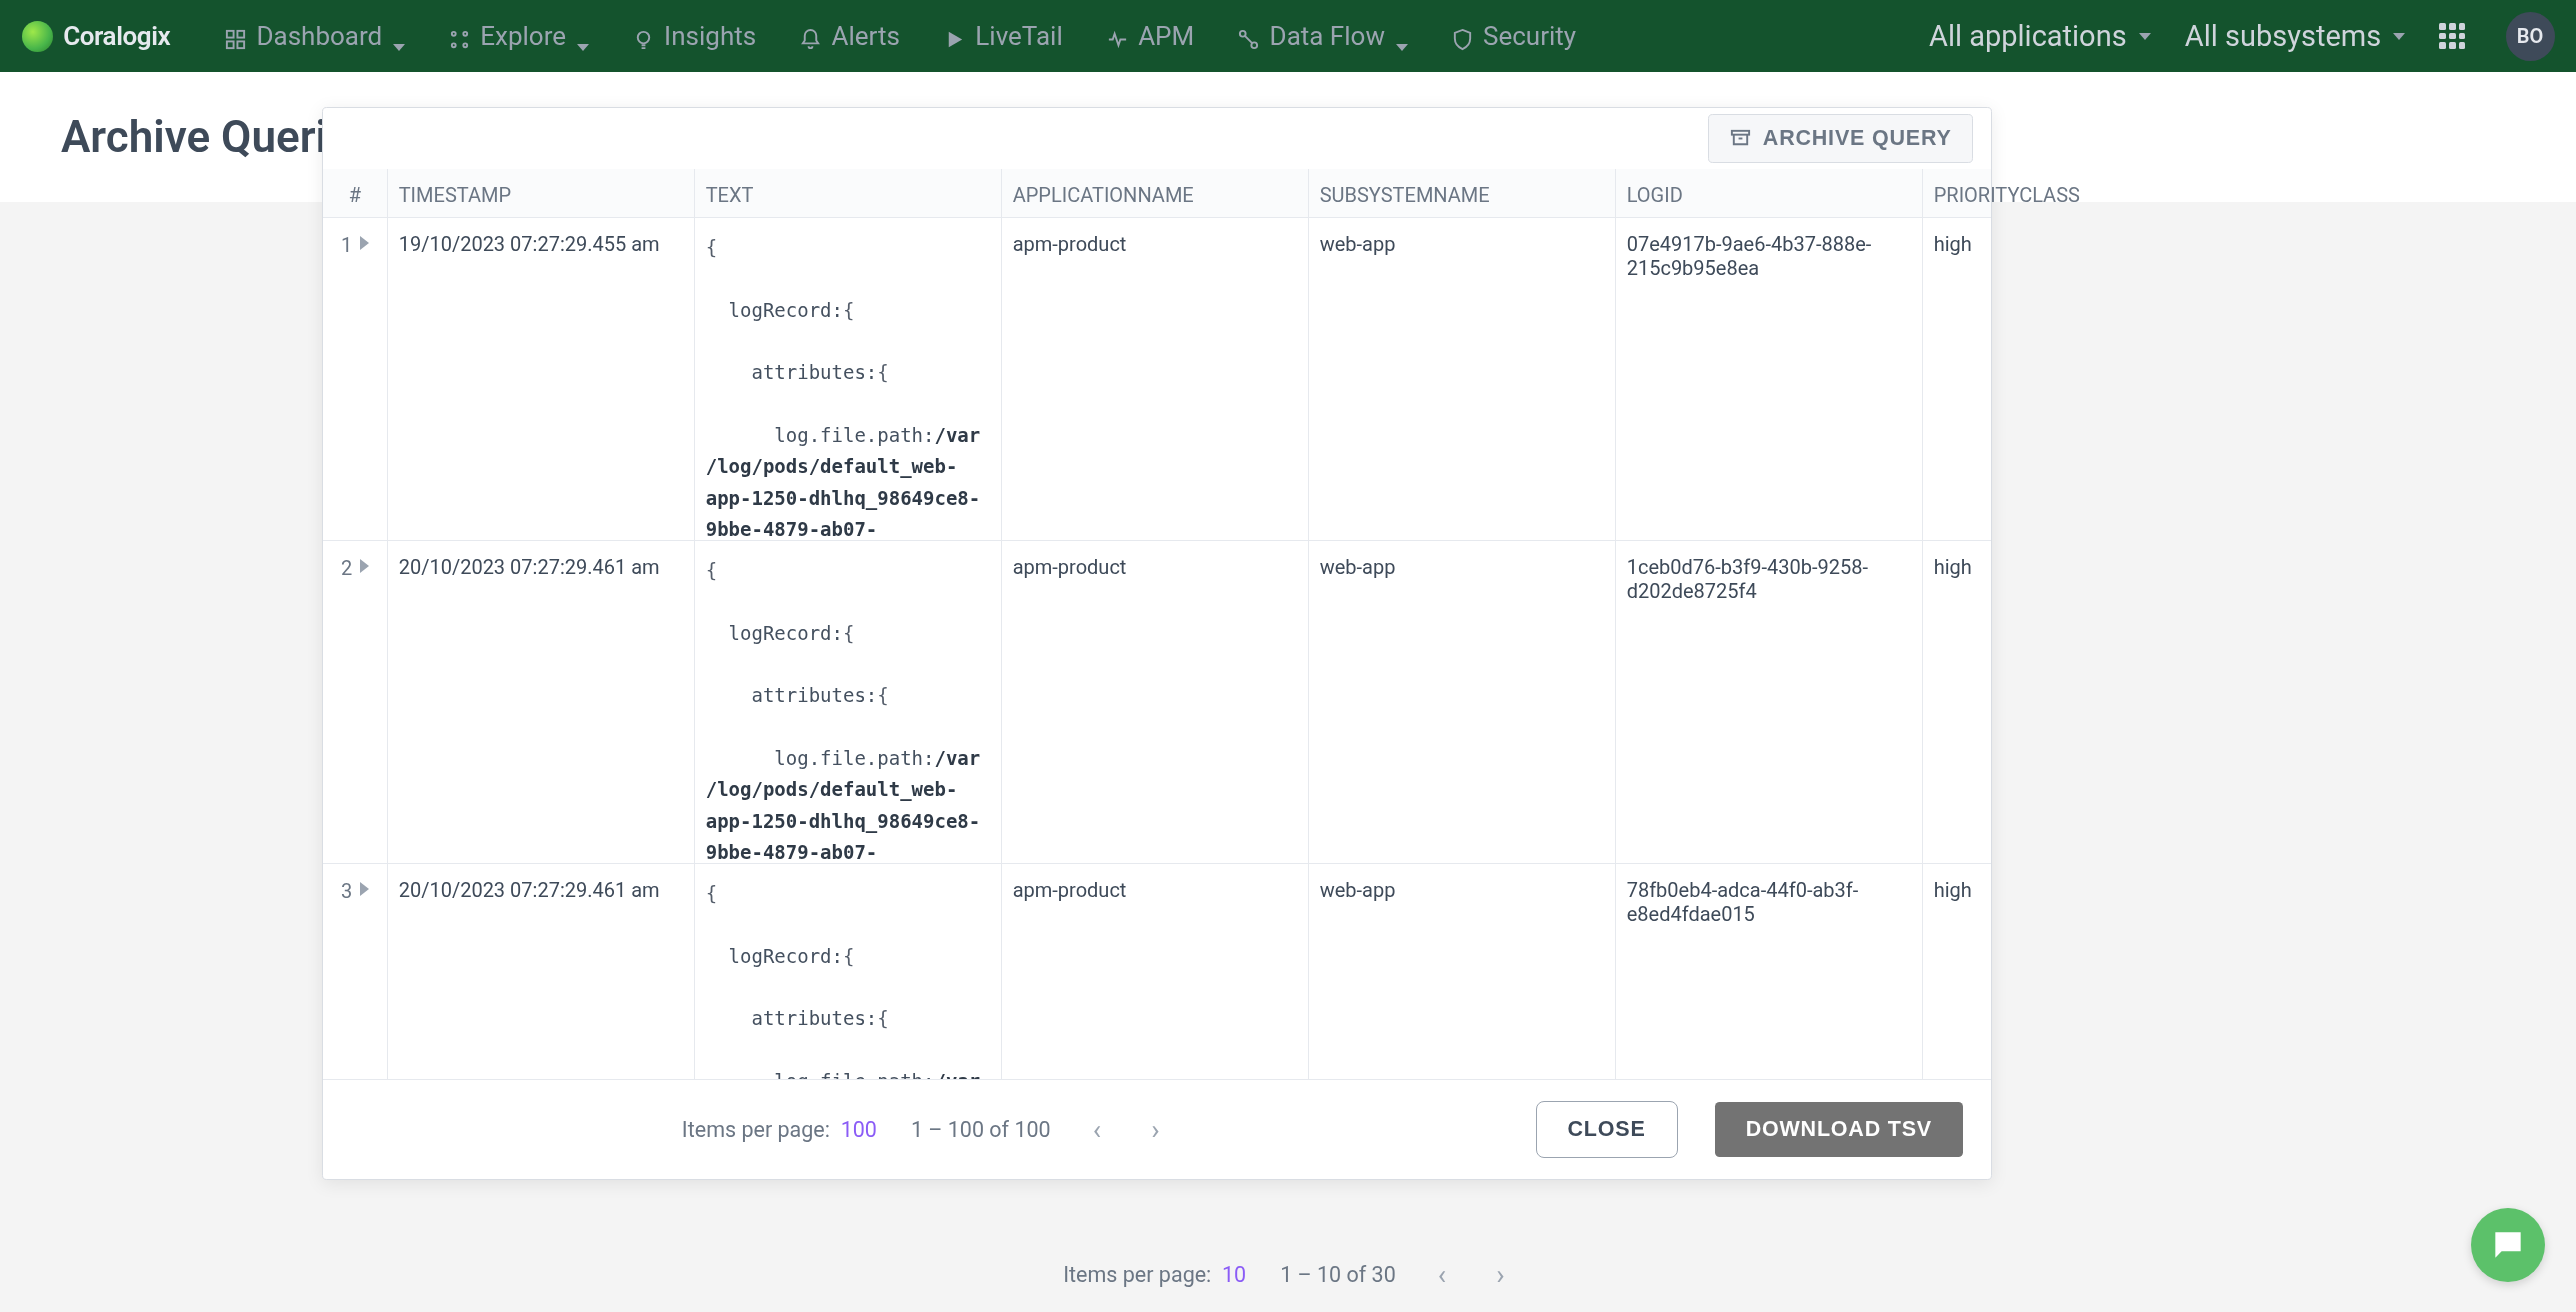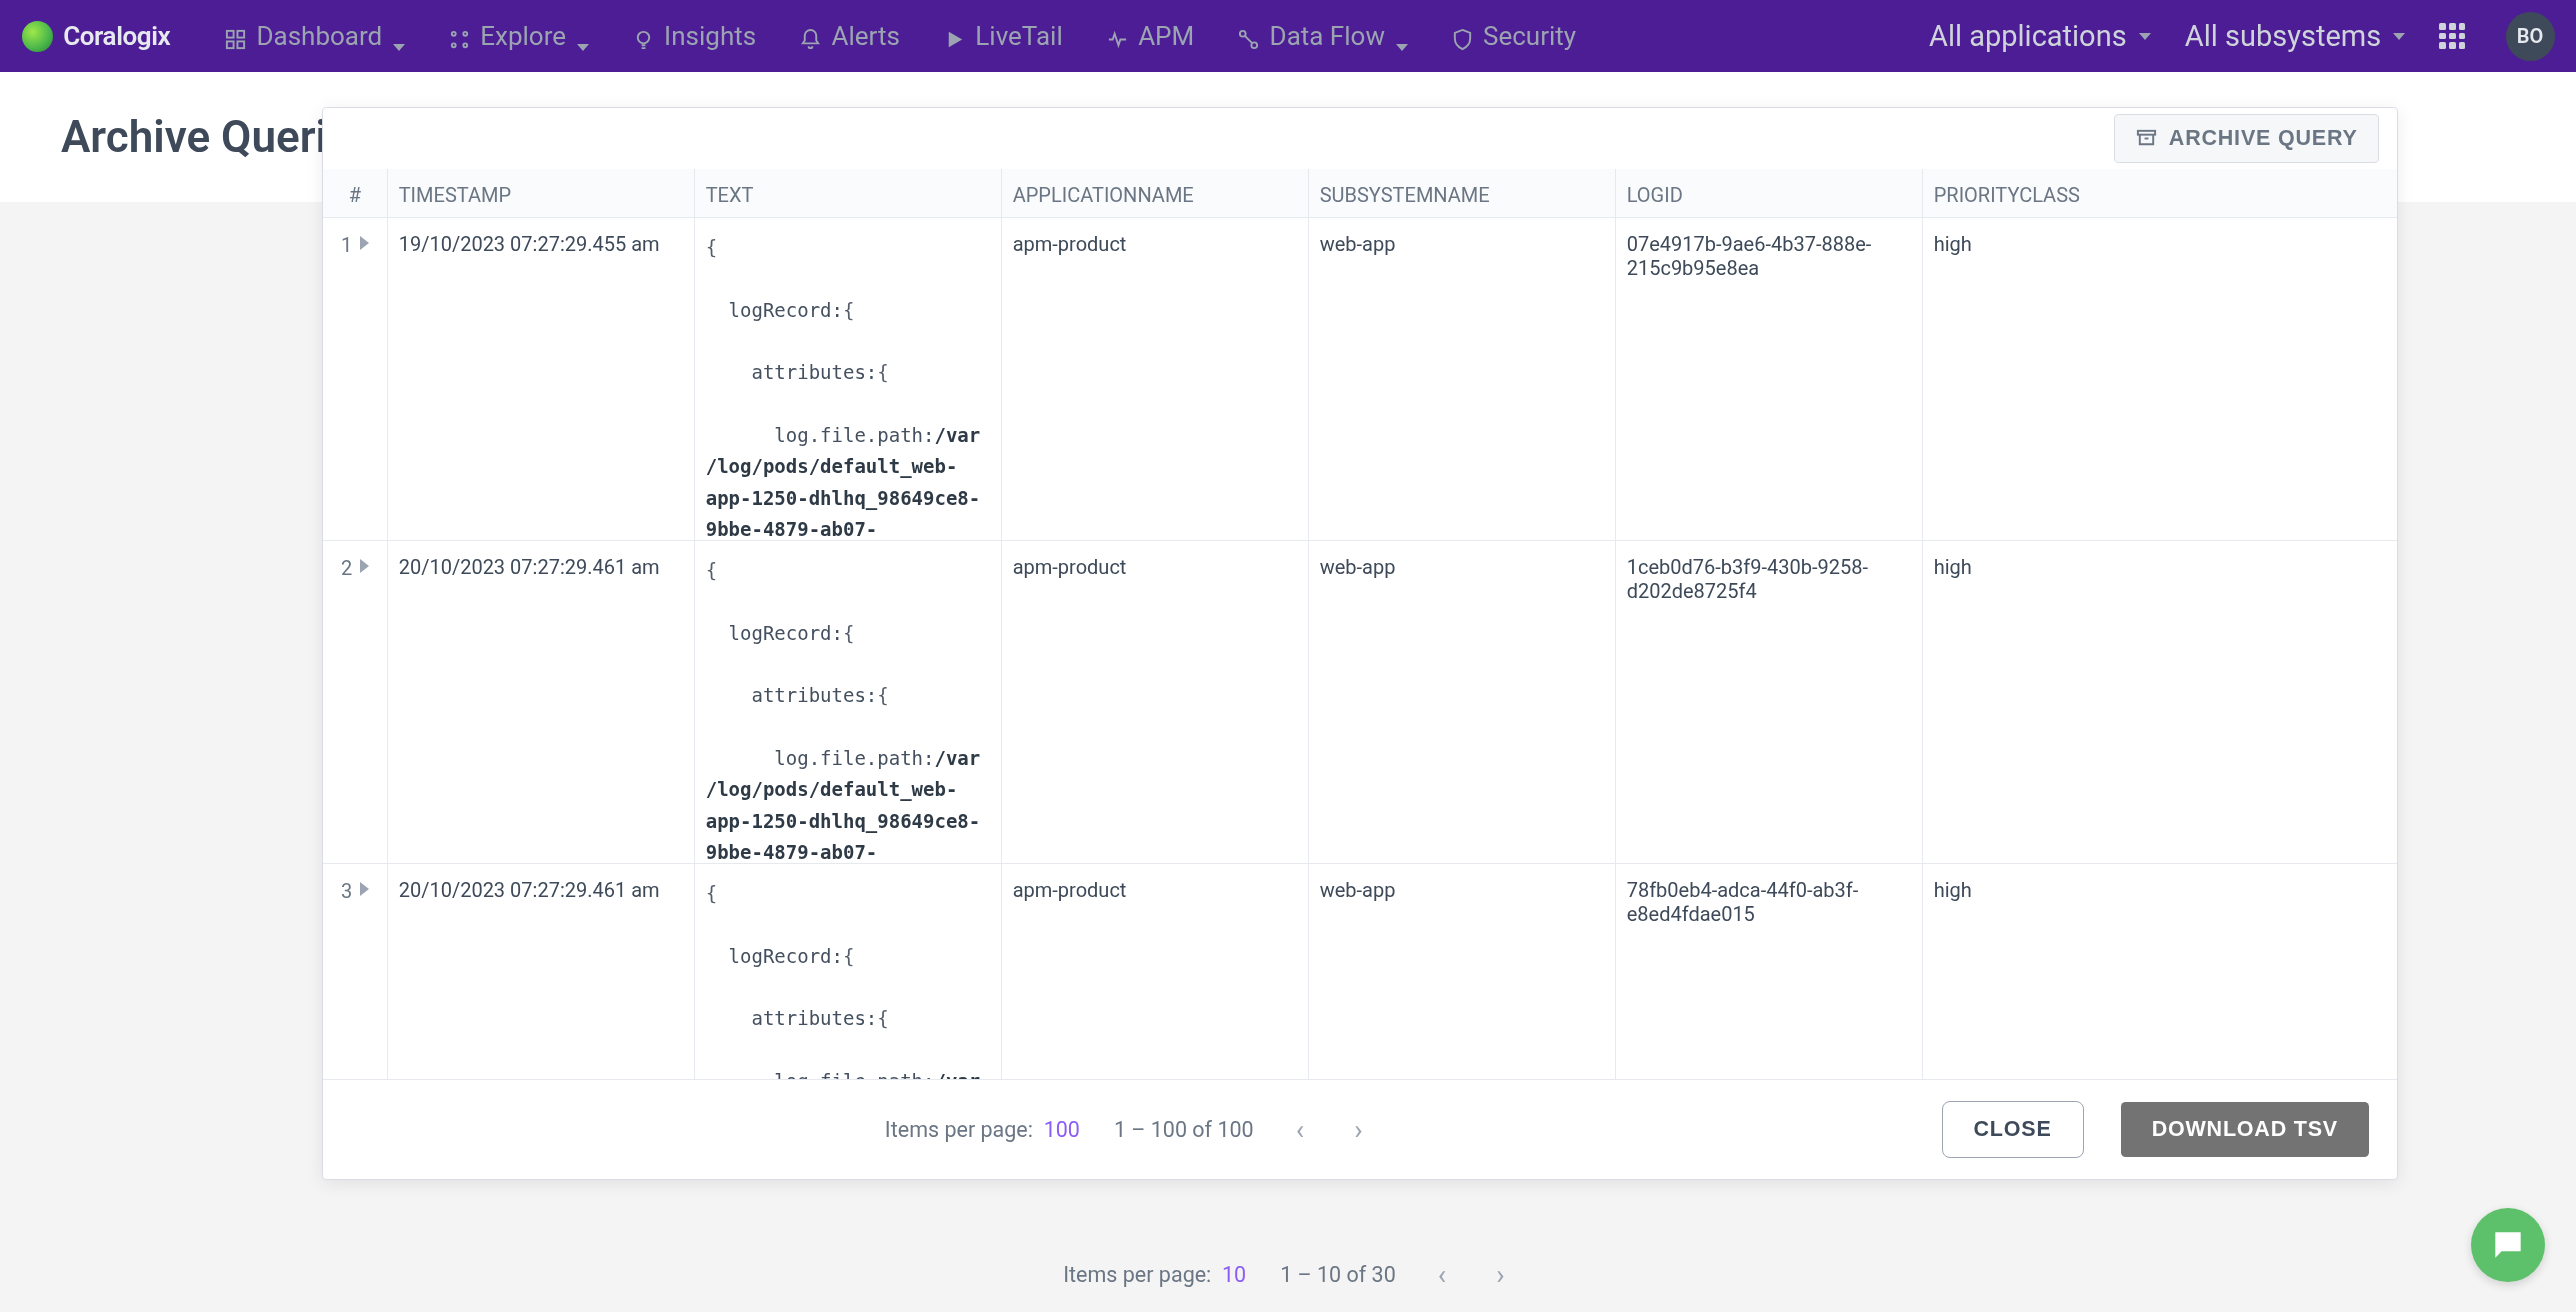"Coralogix" .topnav { background: #4c1d95 -> #14532d }
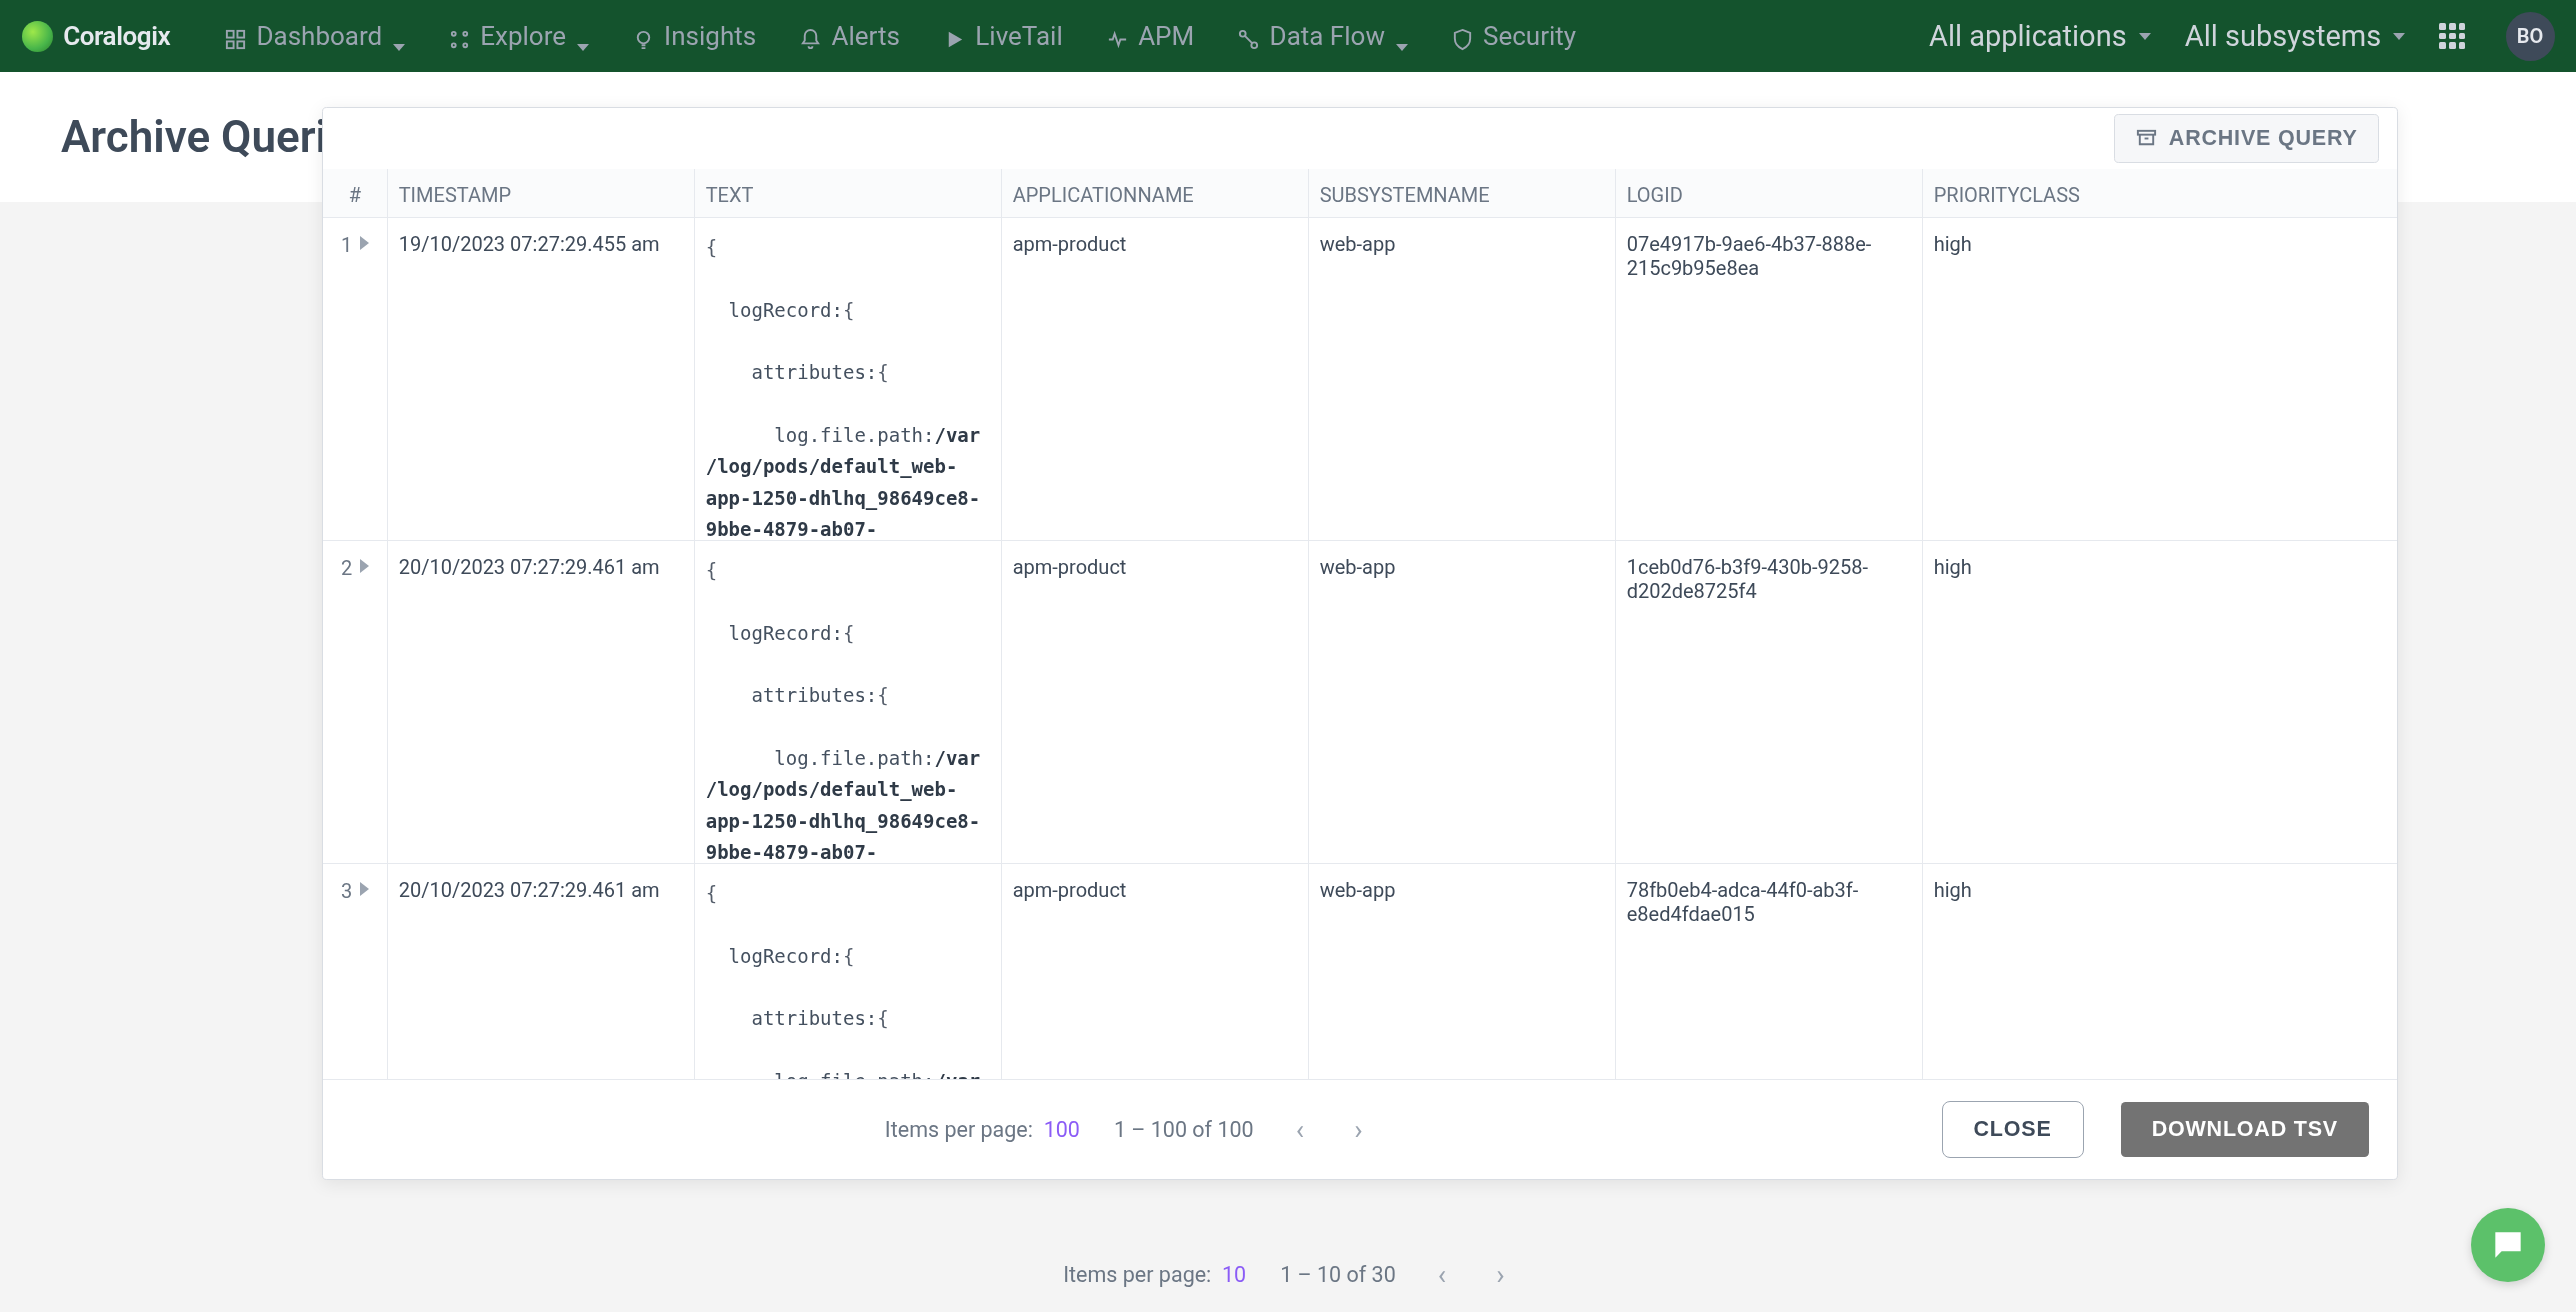"ARCHIVE QUERY" .modal { width: 2076px -> 1670px }
